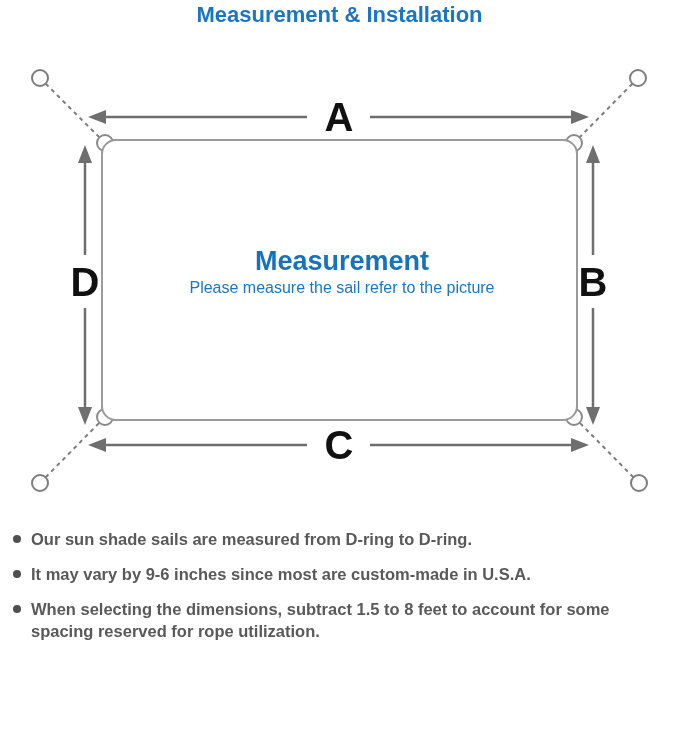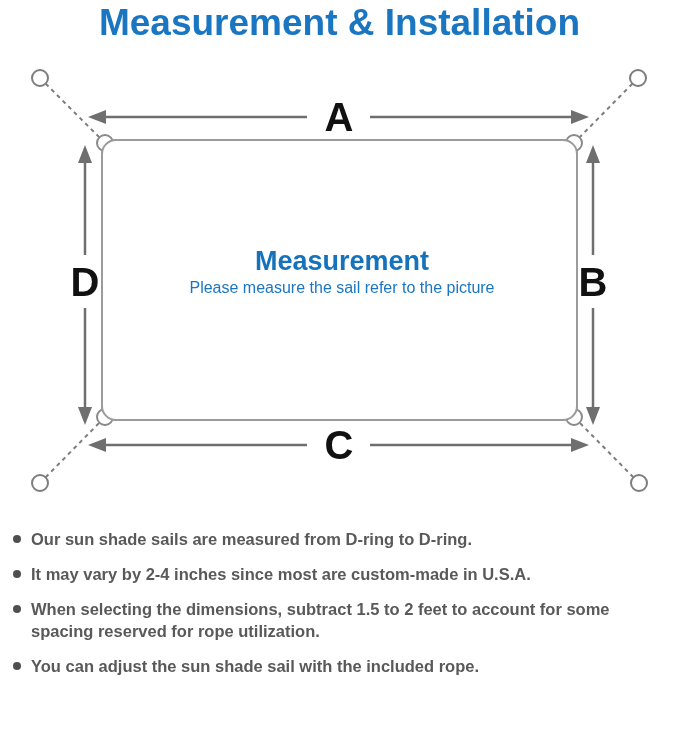"Measurement & Installation" .title { font-size: 37px -> 22px }
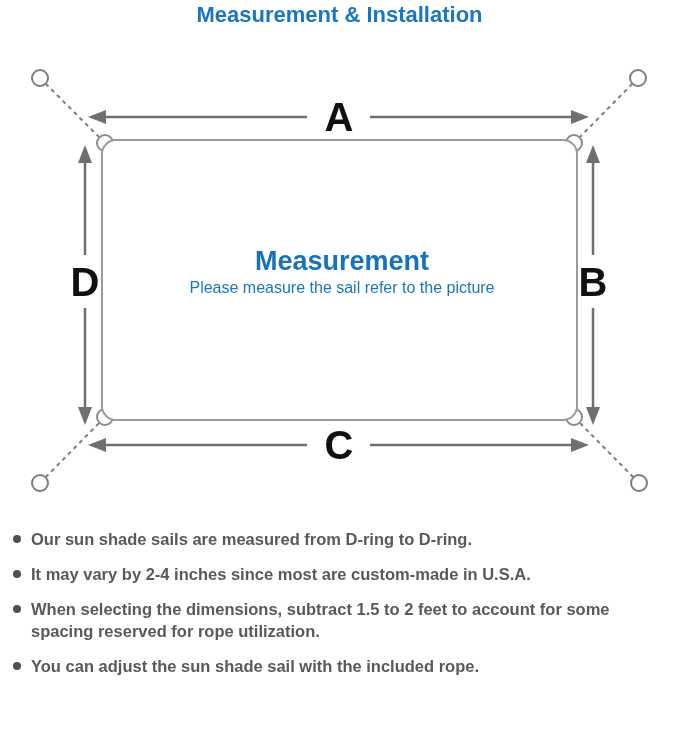"It may vary by 2-4" li.note-item { text: 2-4 -> 9-6 }
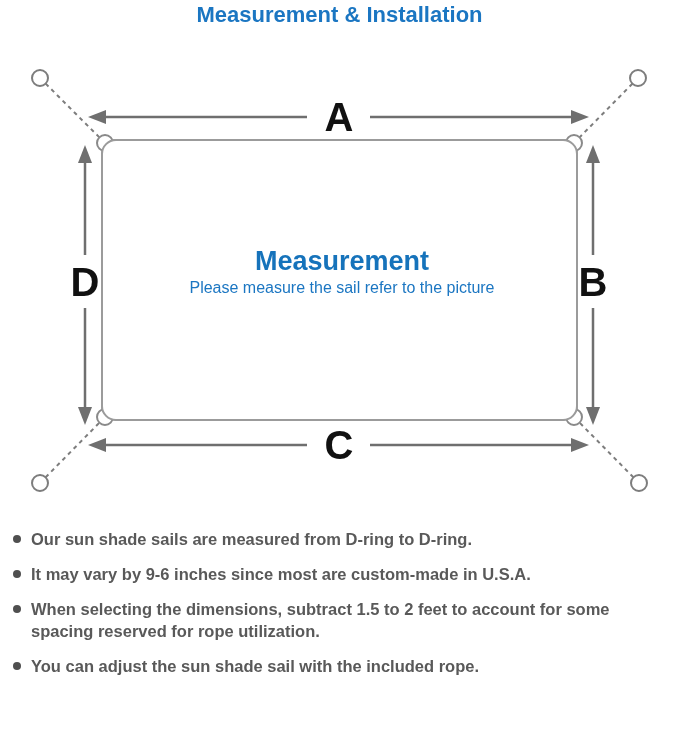"When selecting the dimensions, subtract" li.note-item { text: 2 -> 8 }
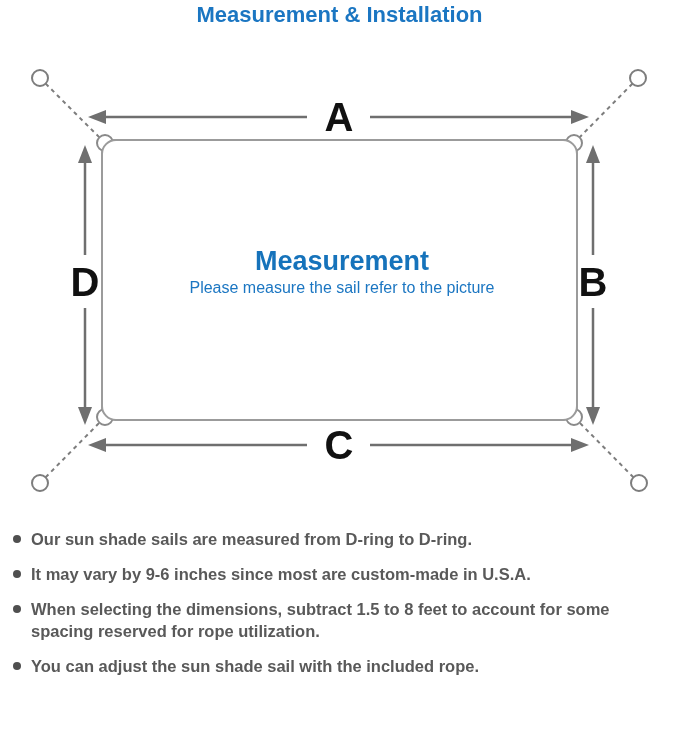"You can adjust the sun" li.note-item { html: <li>You can adjust the sun shade sail with the included rope.</li> -> none }
